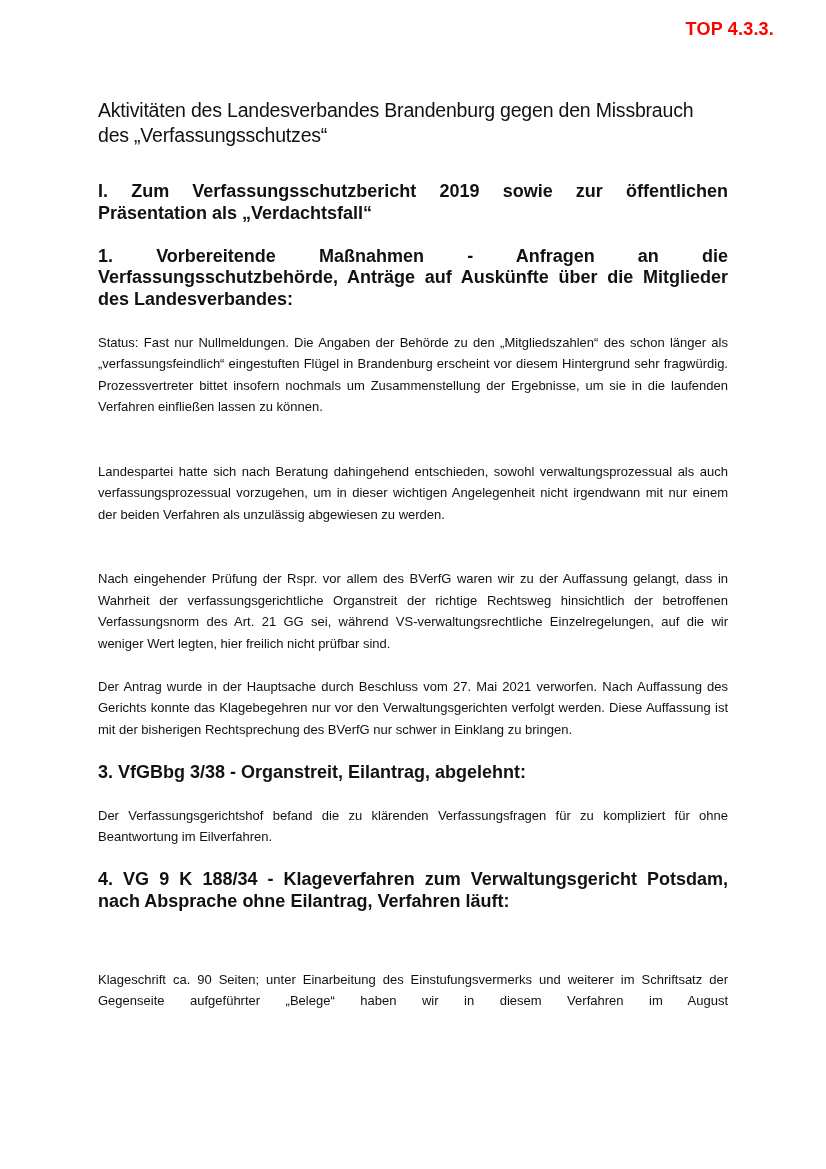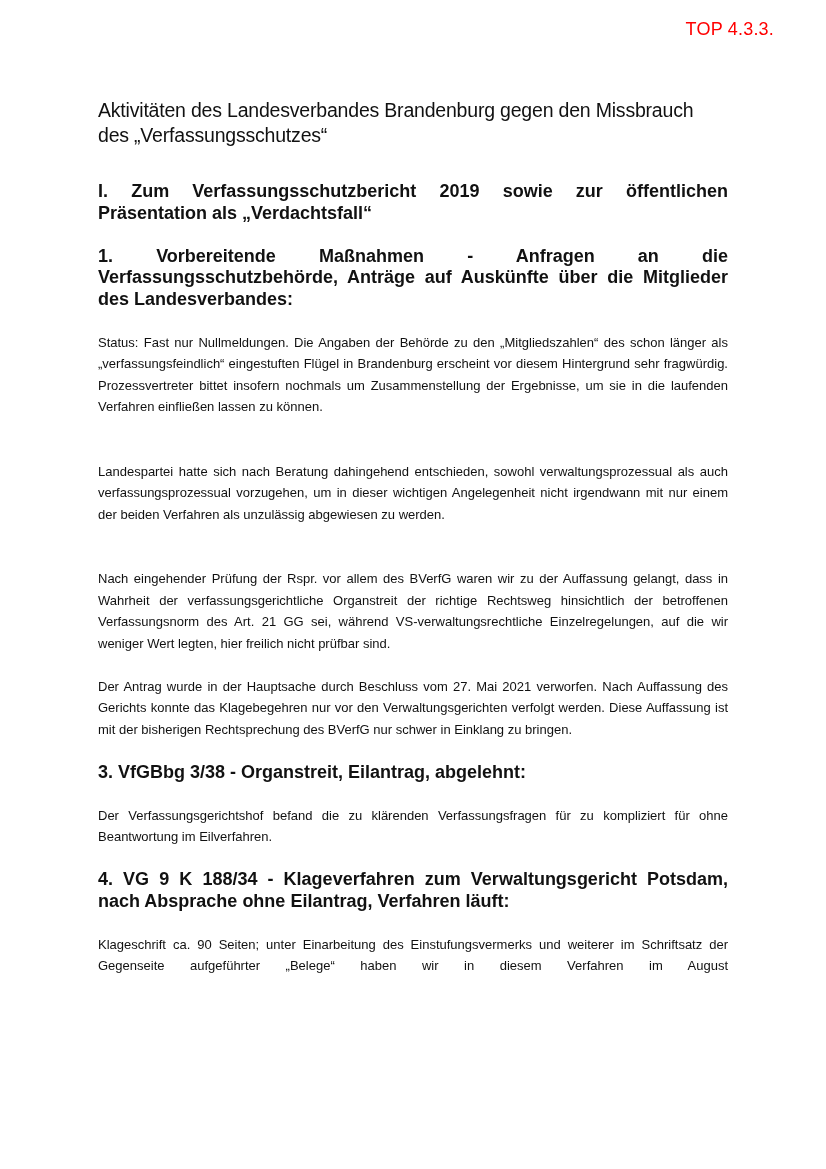"TOP 4.3.3." .top-label { font-weight: normal -> bold }
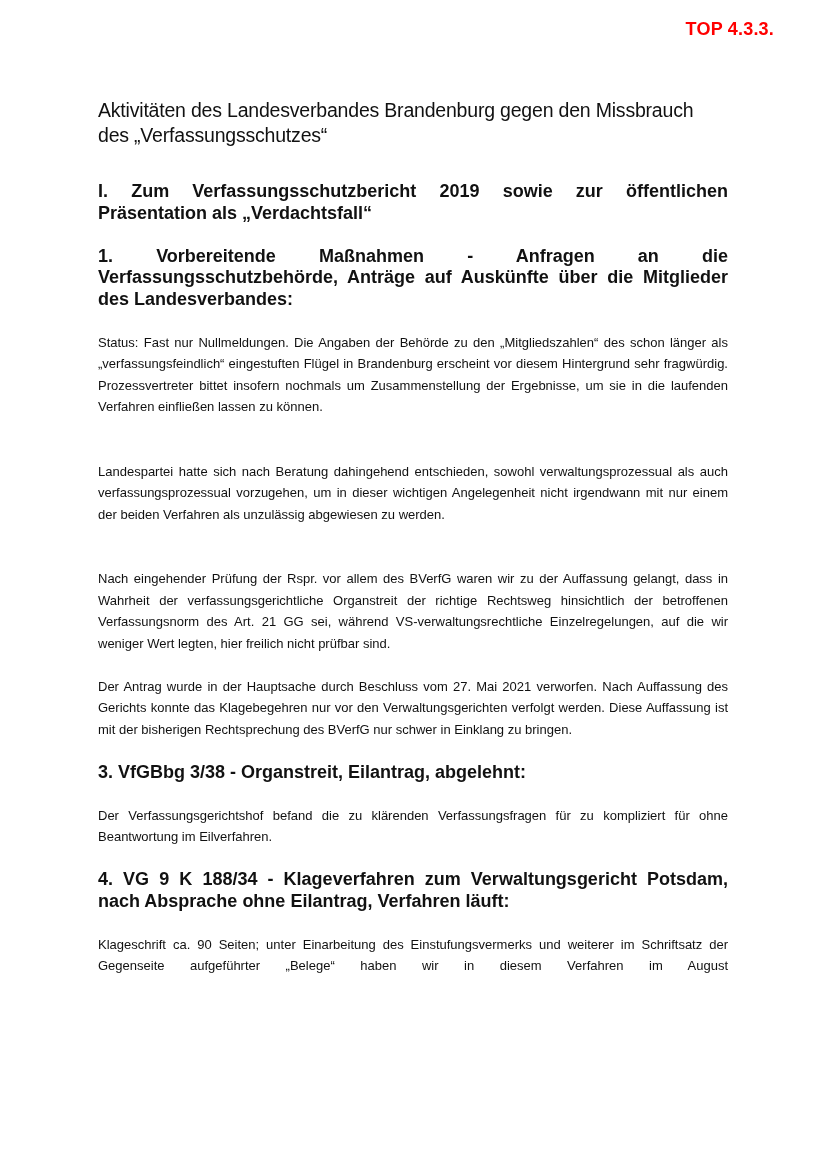"Klageschrift ca. 90 Seiten; unter" .para.last-line-justify { margin-top: none -> 35px }
